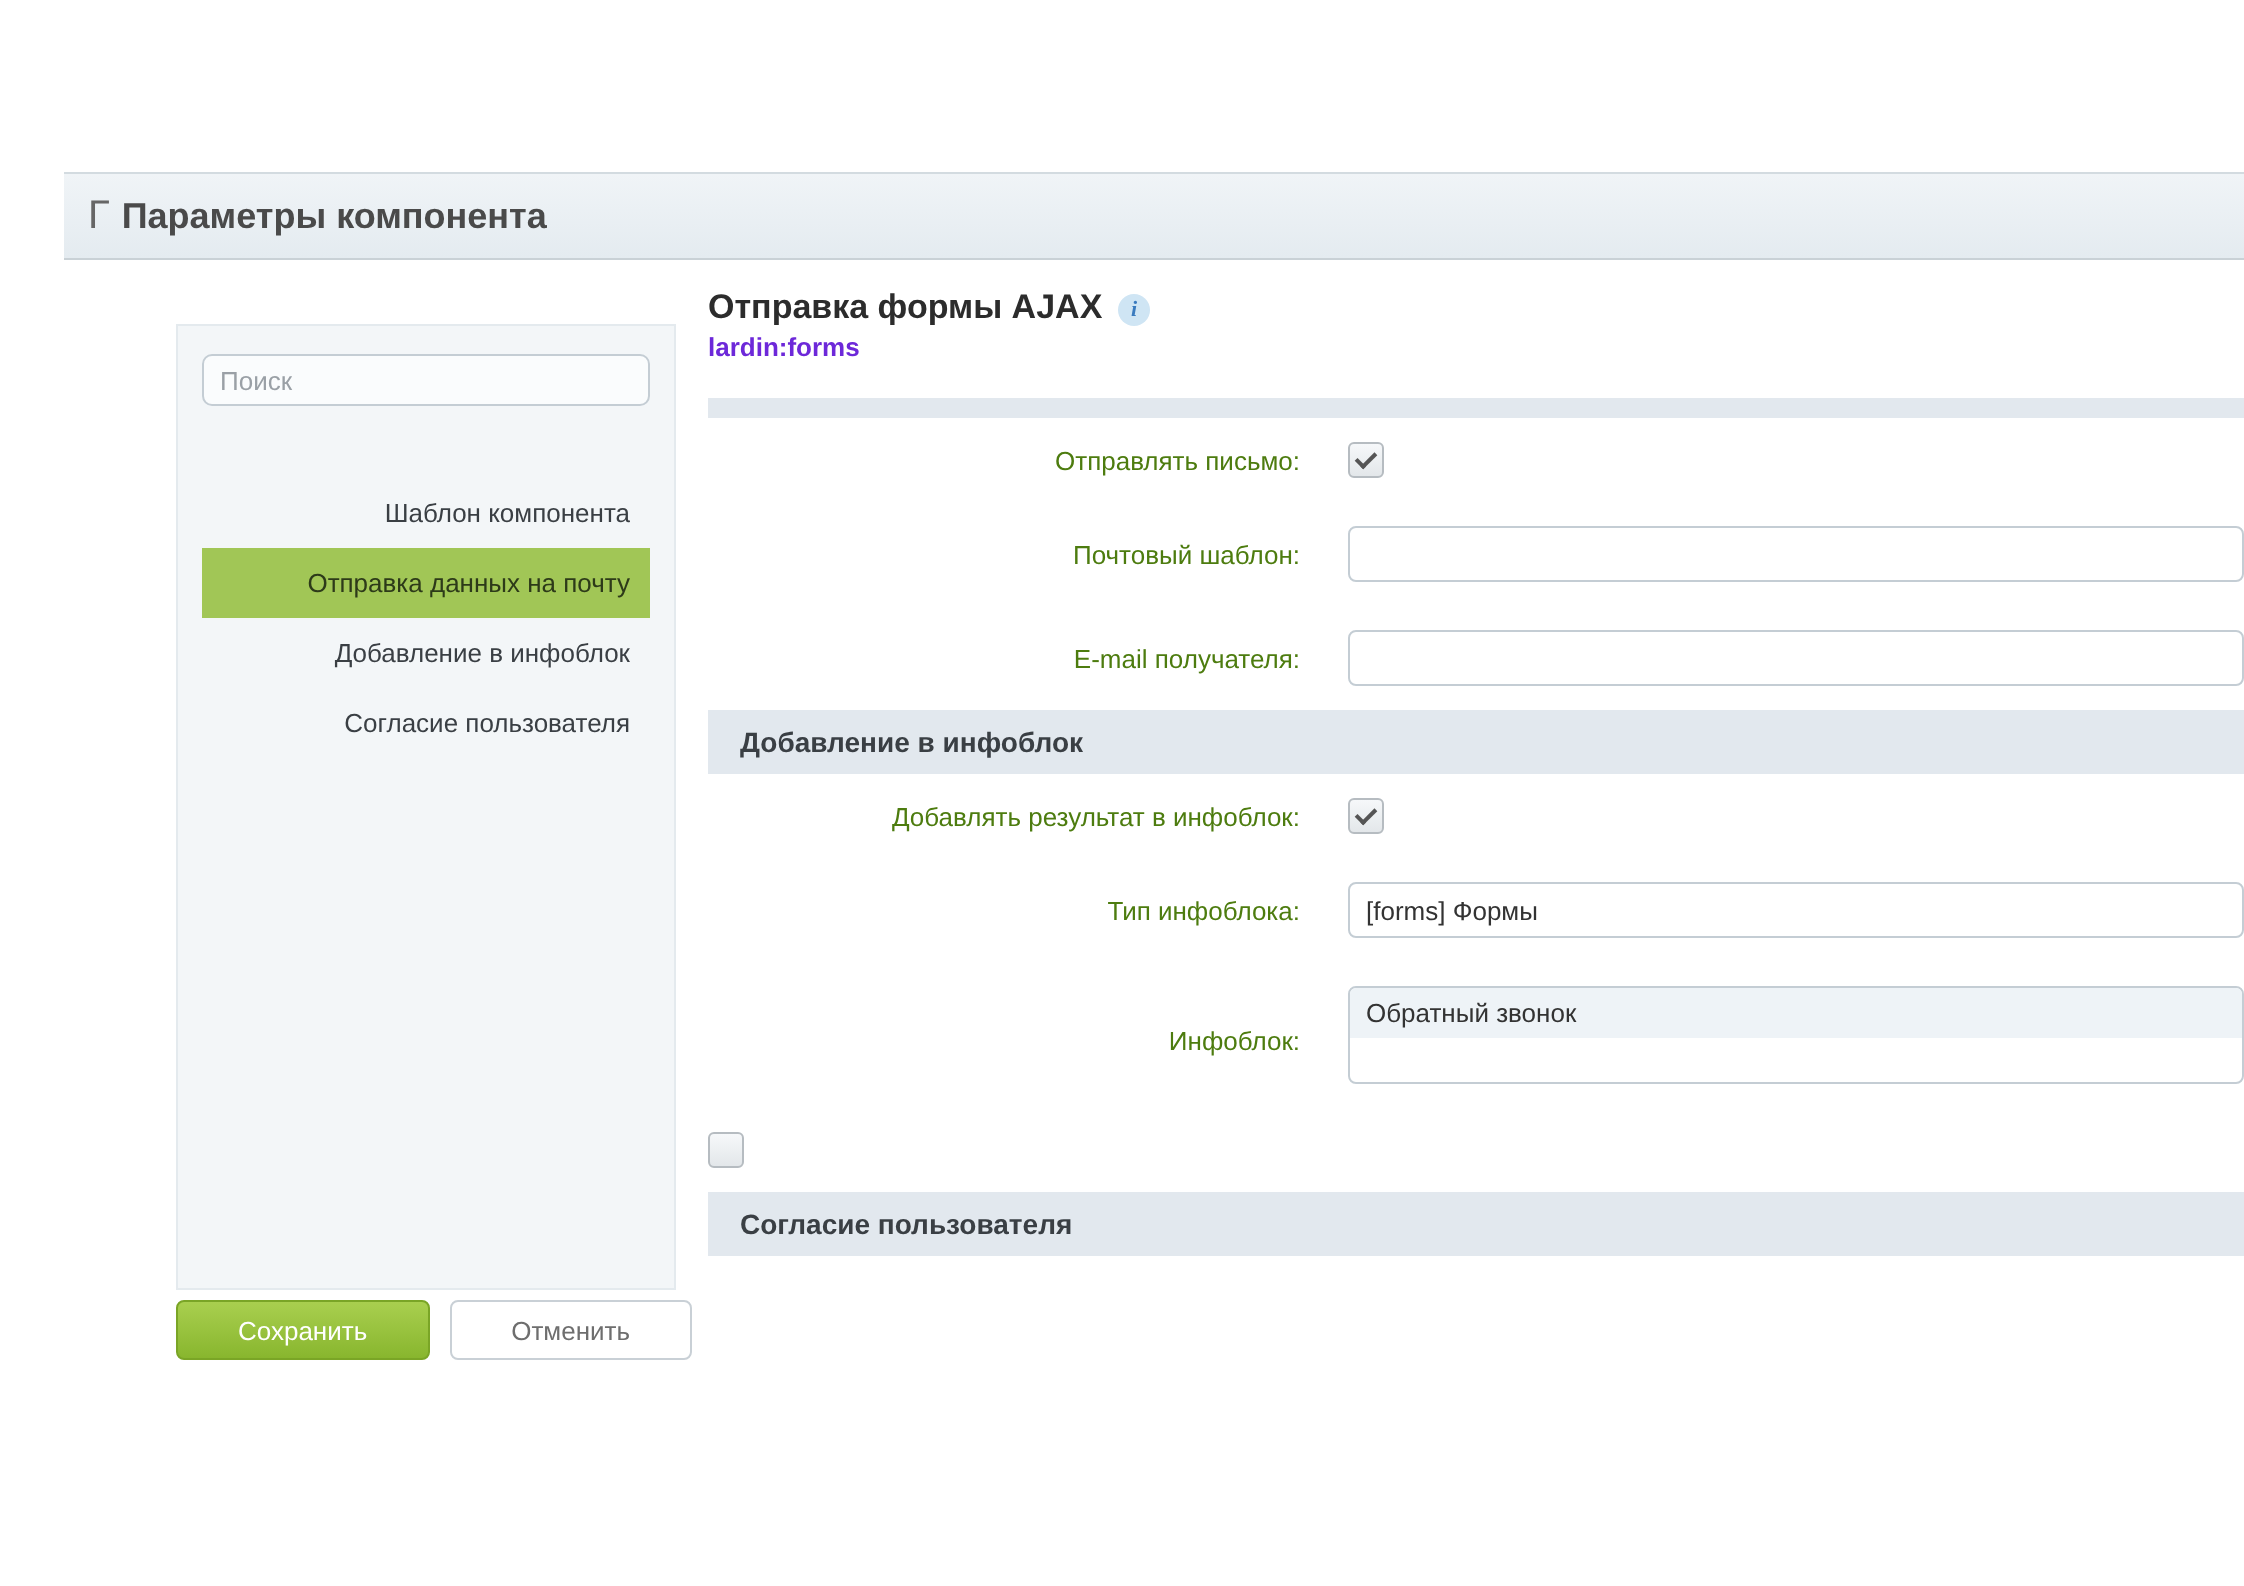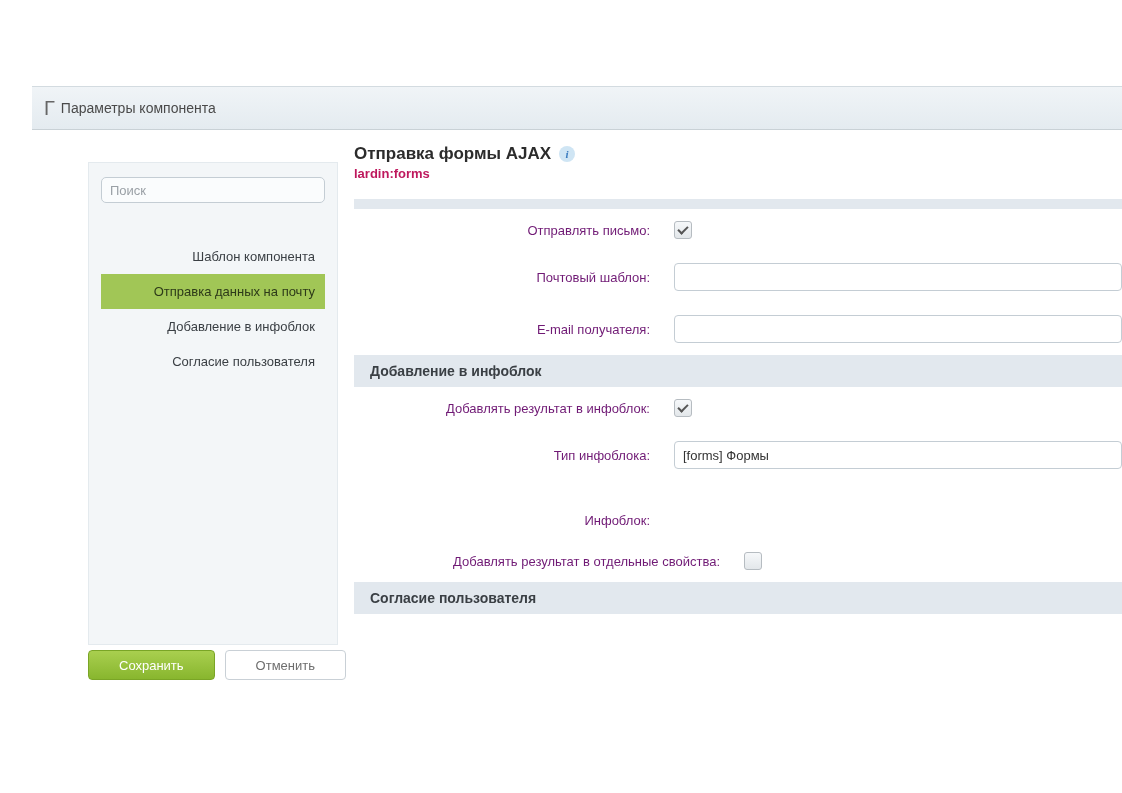"Параметры компонента" .header-title { font-size: 14px -> 18px; font-weight: normal -> bold }
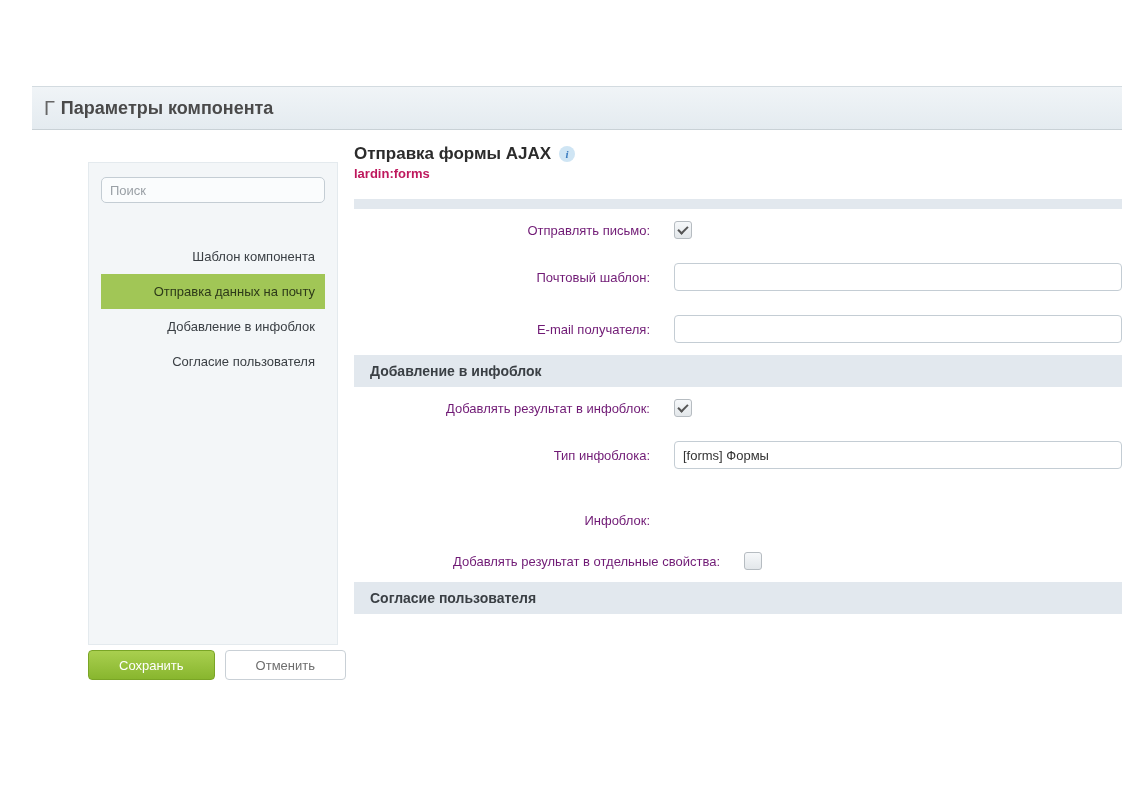"lardin:forms" .comp-sub { color: #be185d -> #6d28d9 }
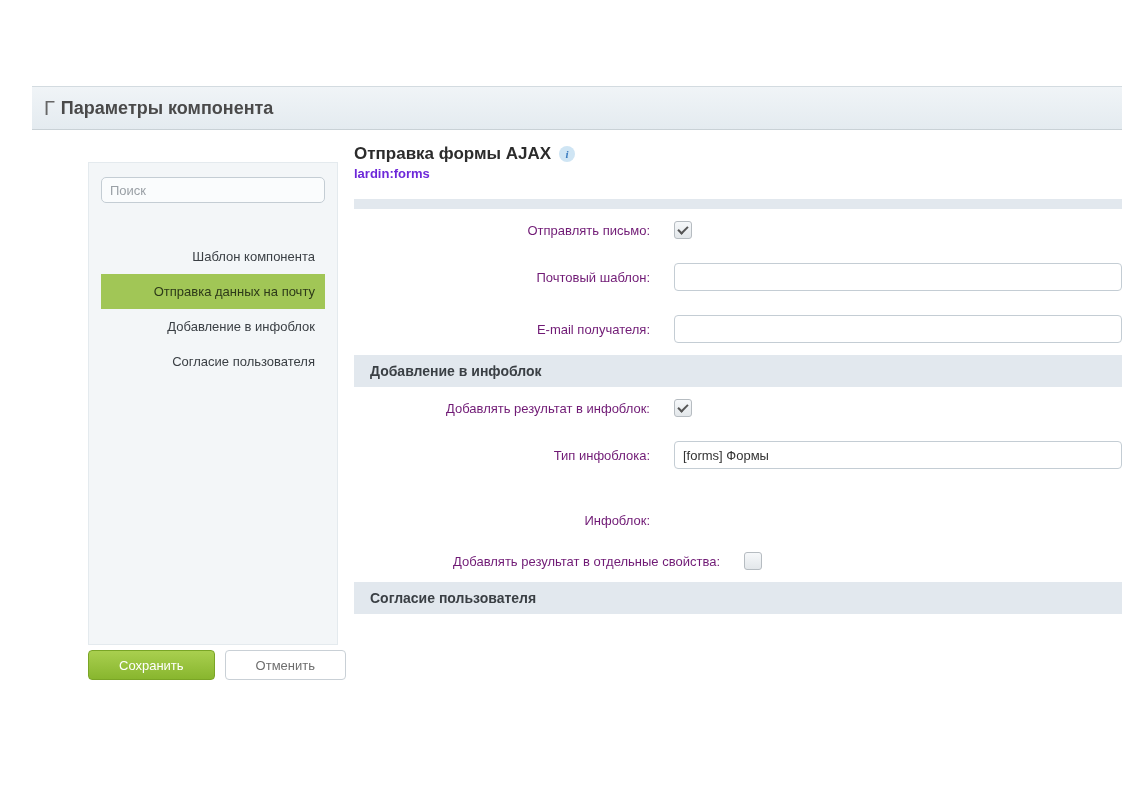"Отправлять письмо:" .form-label { color: #701a75 -> #4d7c0f }
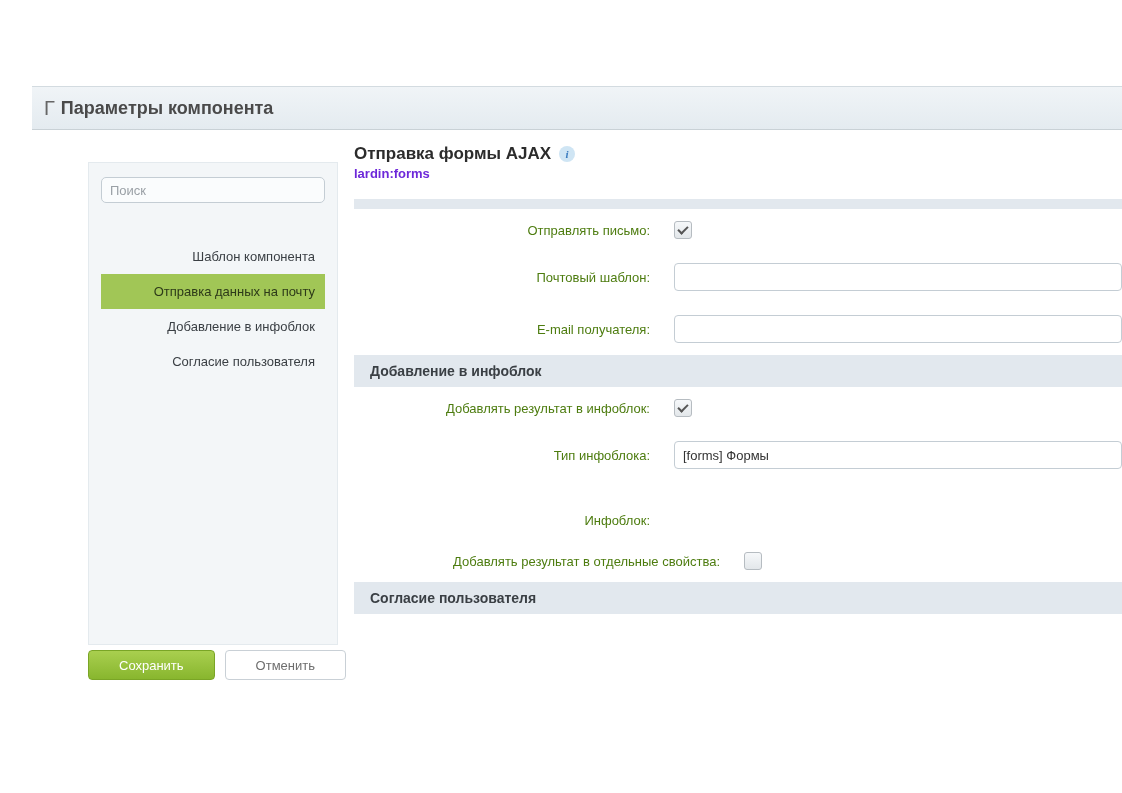"Обратный звонок" div.form-value { html: none -> <div> <div> <div>Обратный звонок</div> <div></div> </div> </div> }
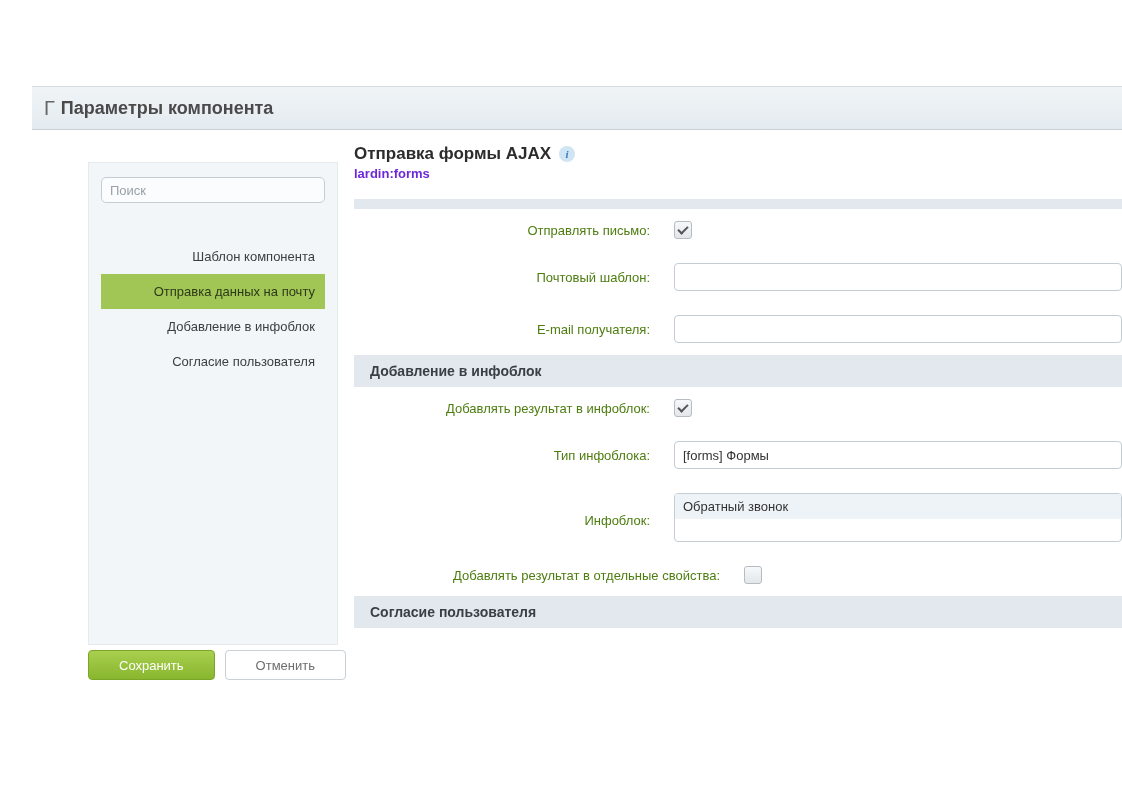"Добавлять результат в отдельные" div.form-label { html: <div>Добавлять результат в отдельные свойства:</div> -> none }
